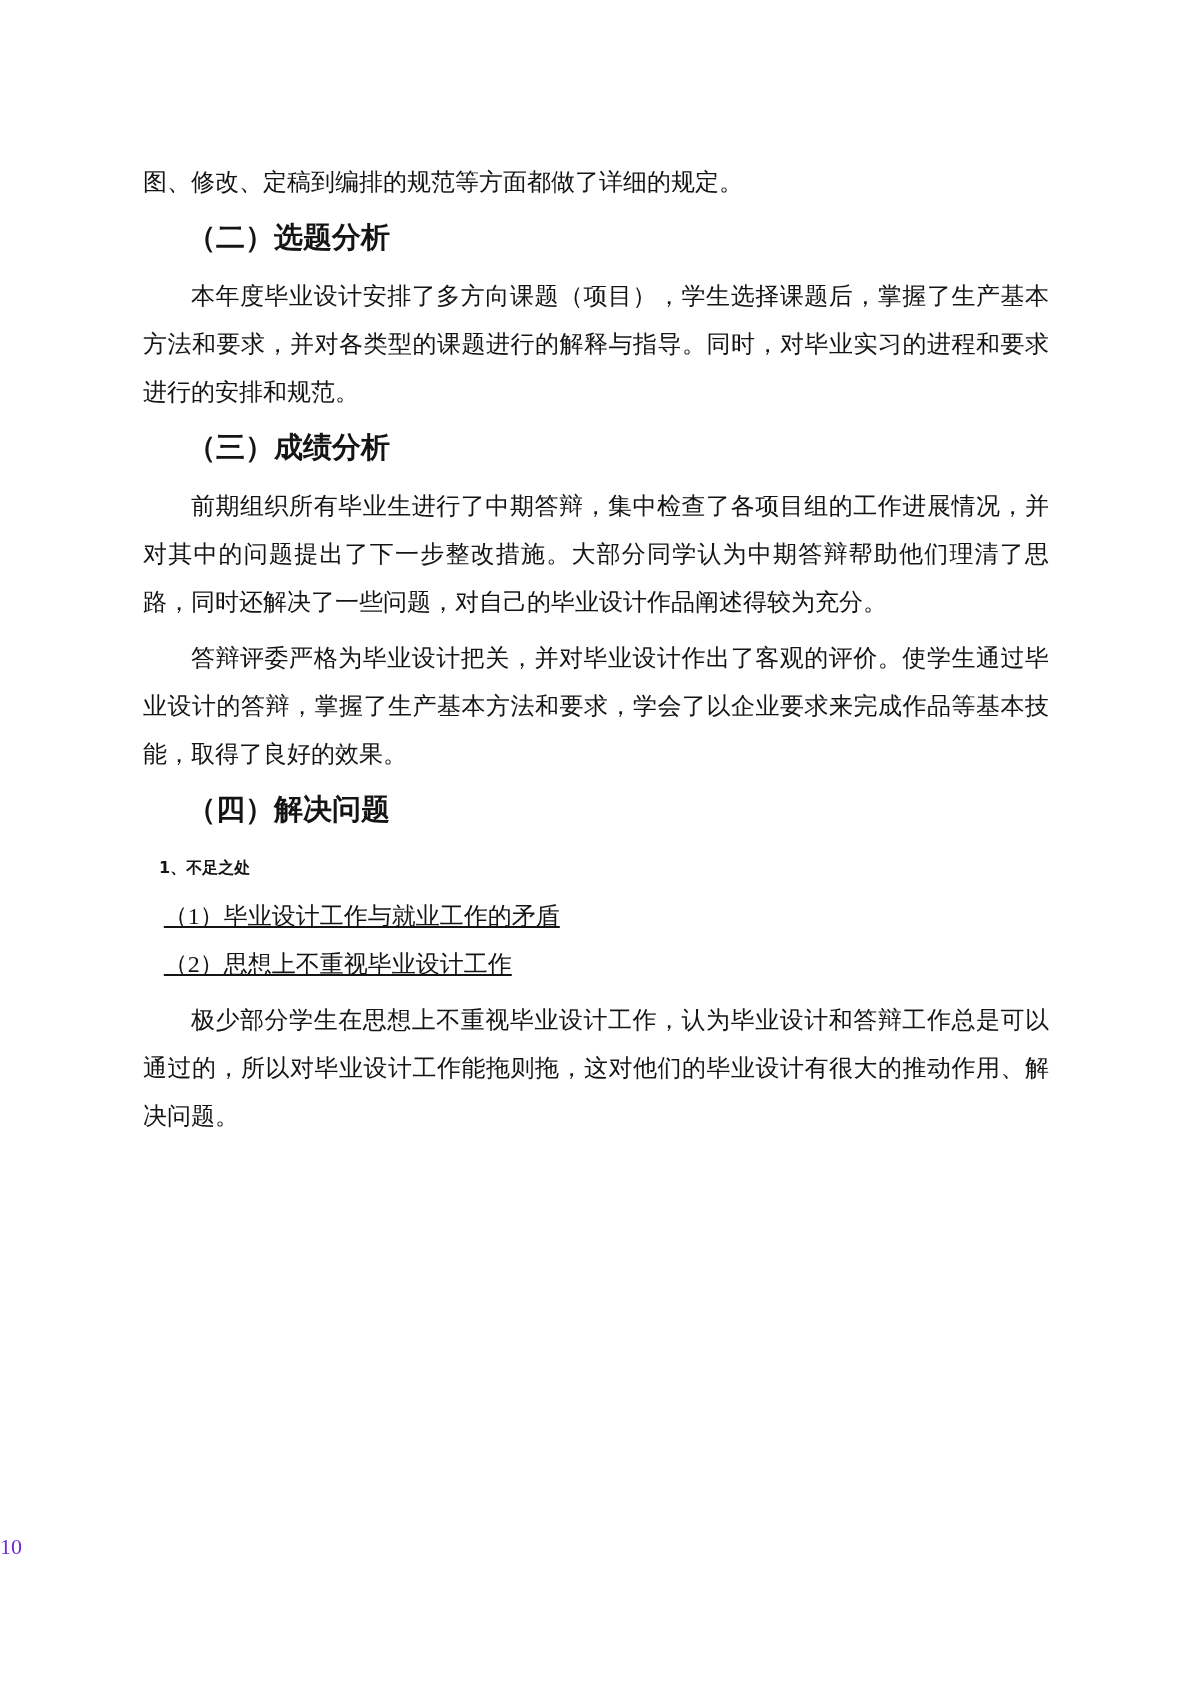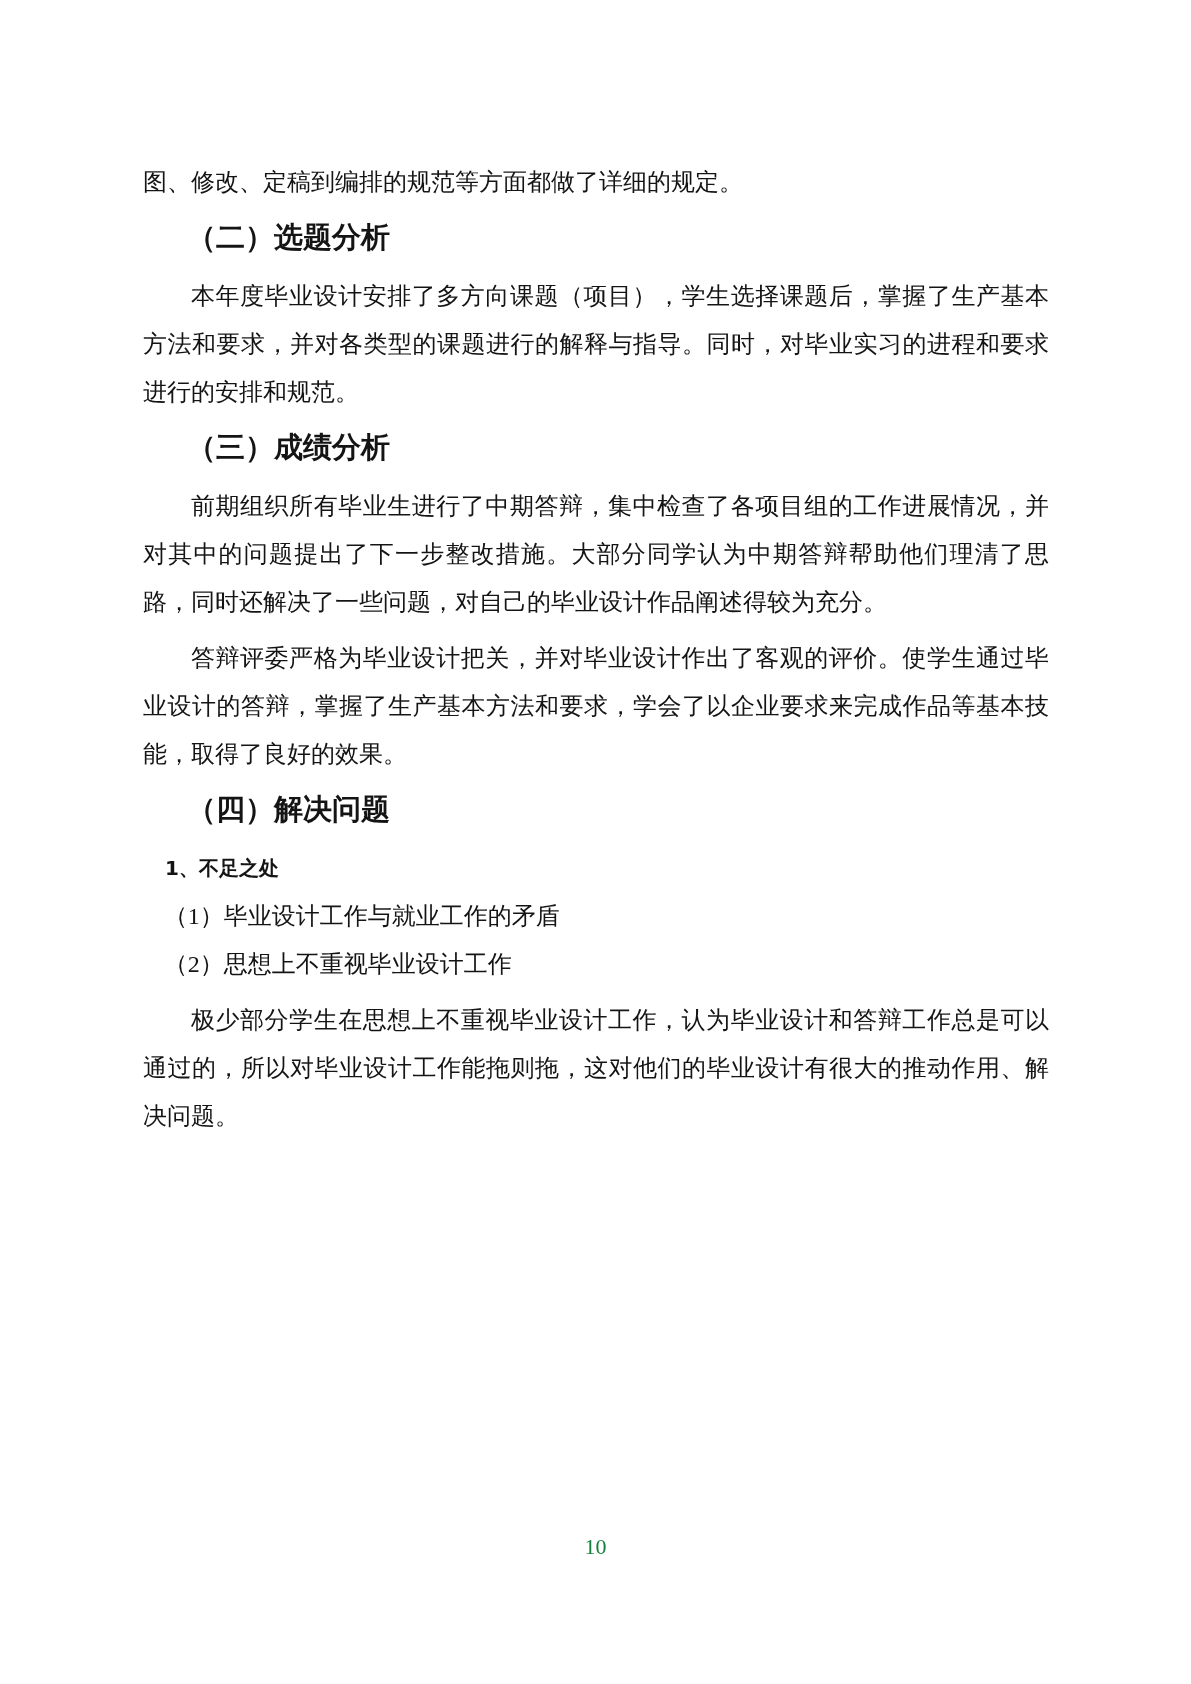"1、不足之处" .sub-heading { font-size: 20px -> 16px }
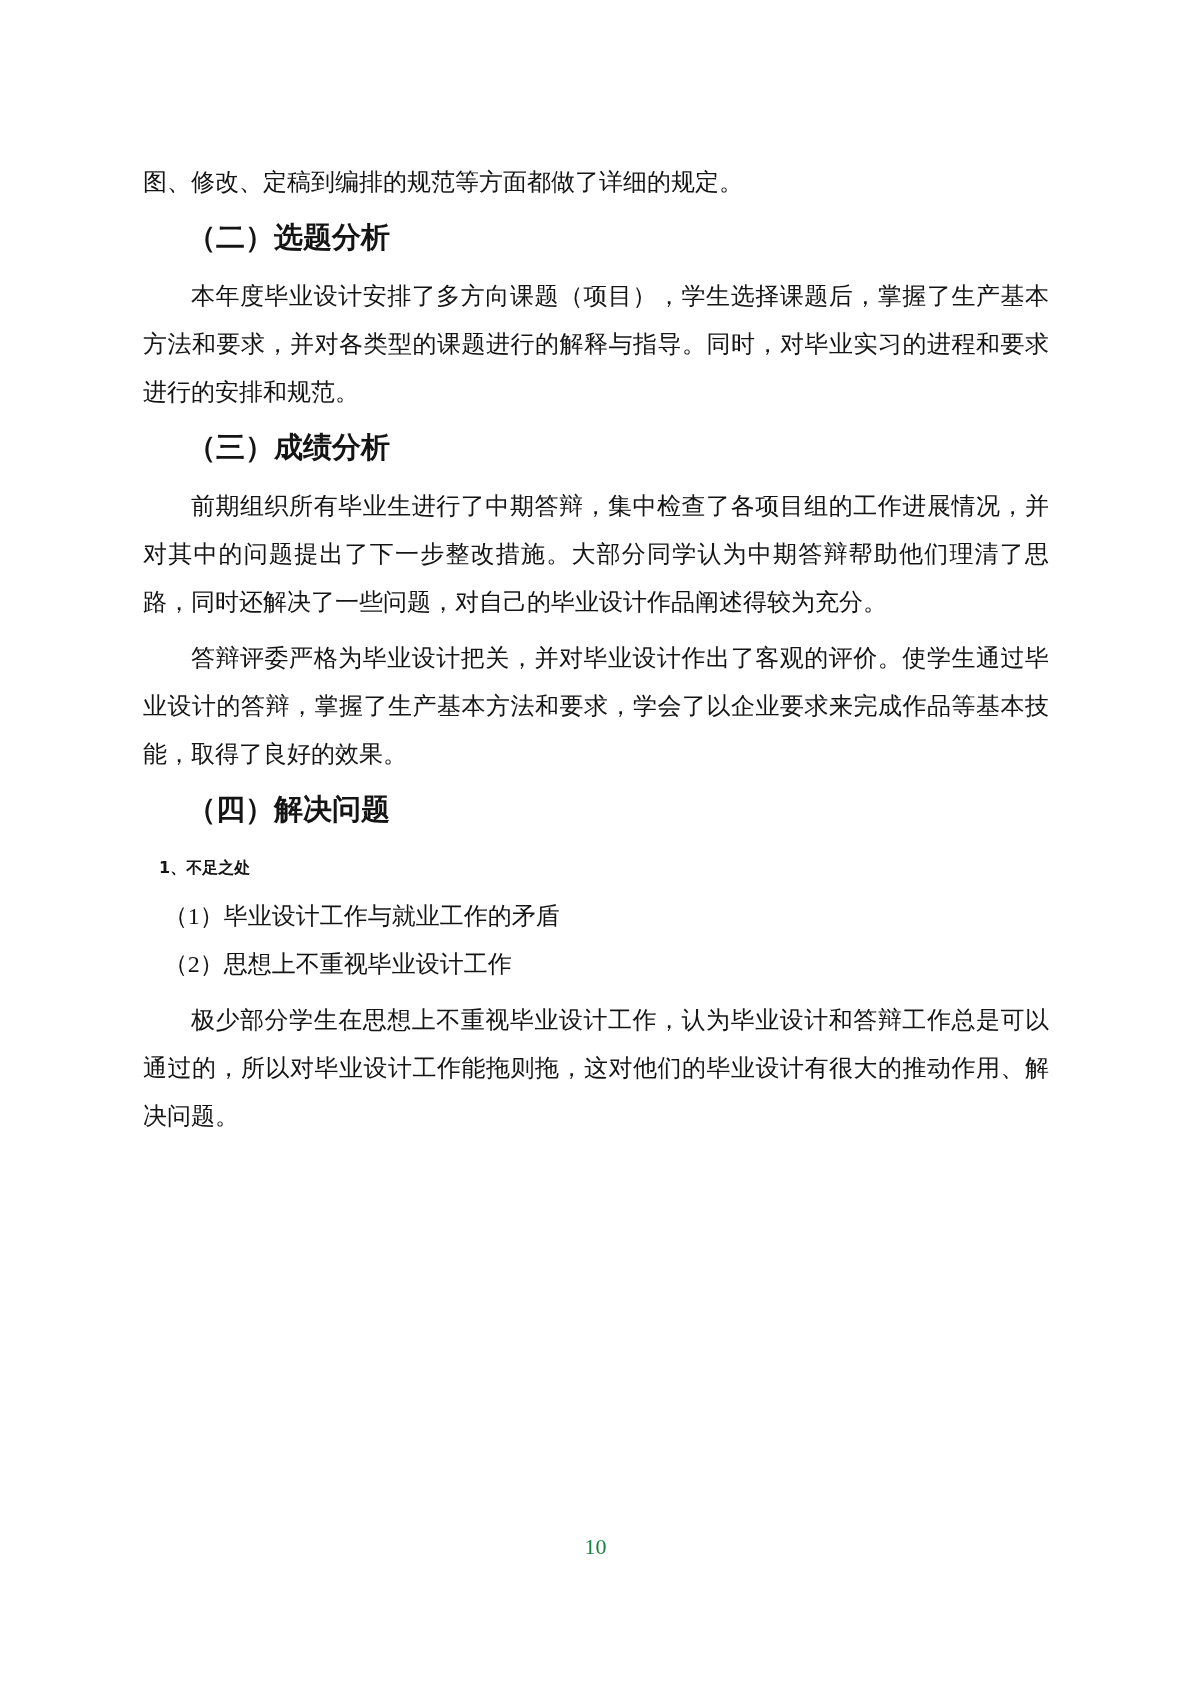"（1）毕业设计工作与就业工作的矛盾" .list-item { text-decoration: none -> underline }
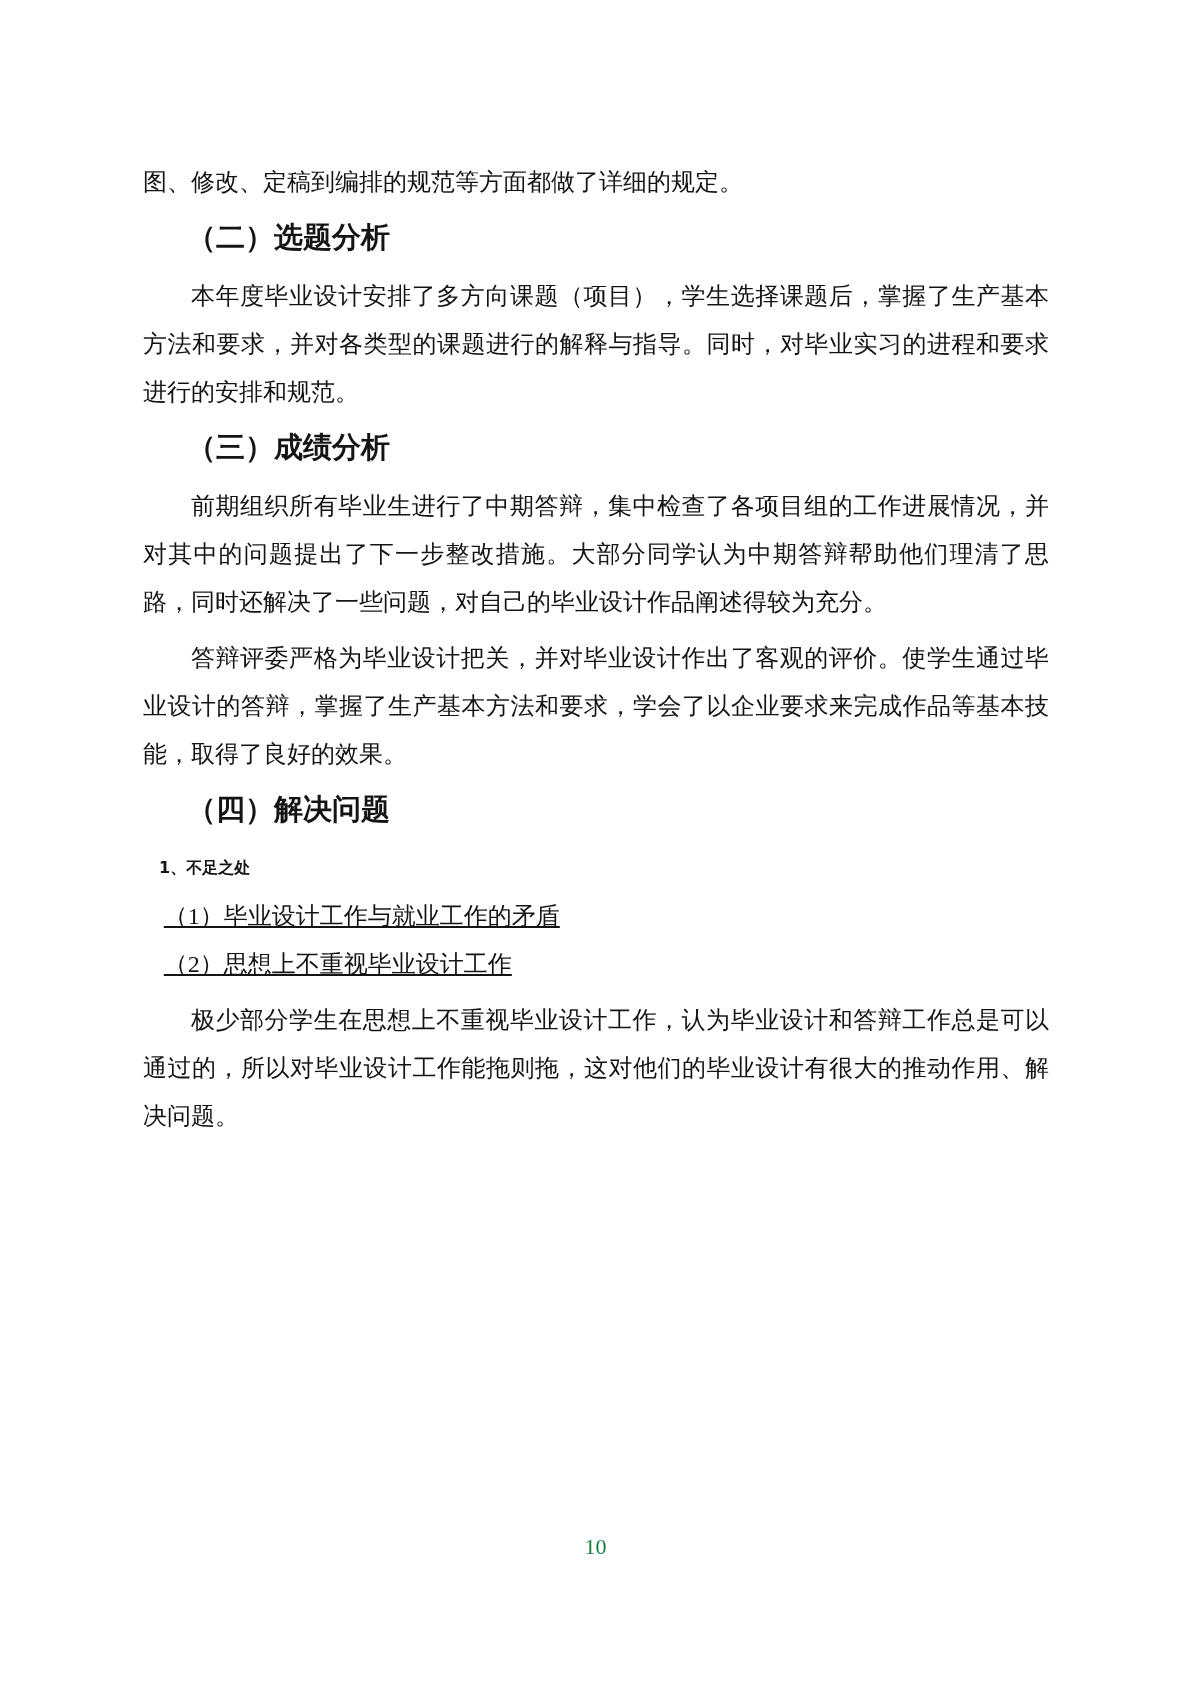"10" .page-footer { color: #15803d -> #6d28d9; text-align: center -> none }
